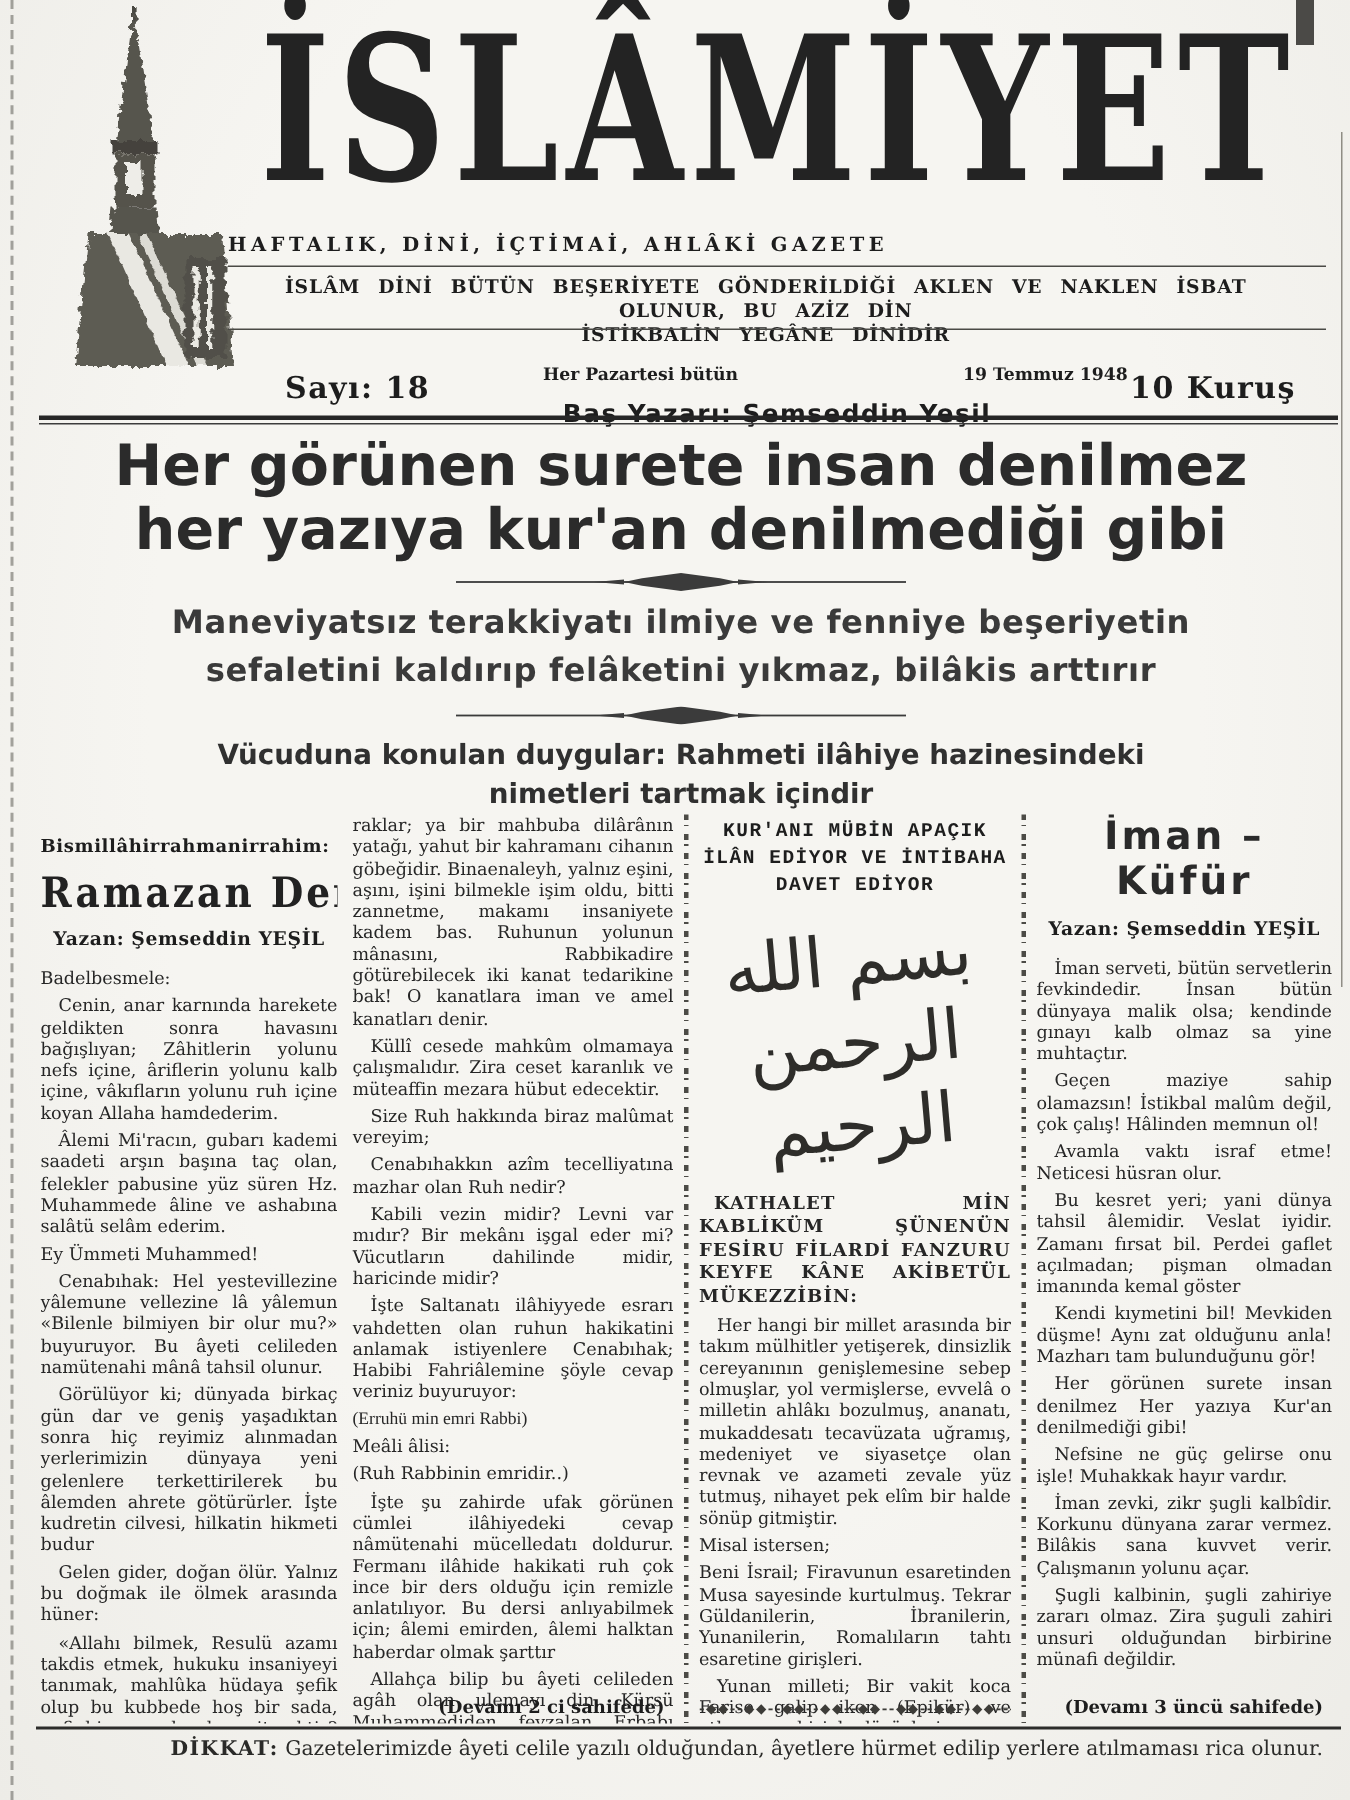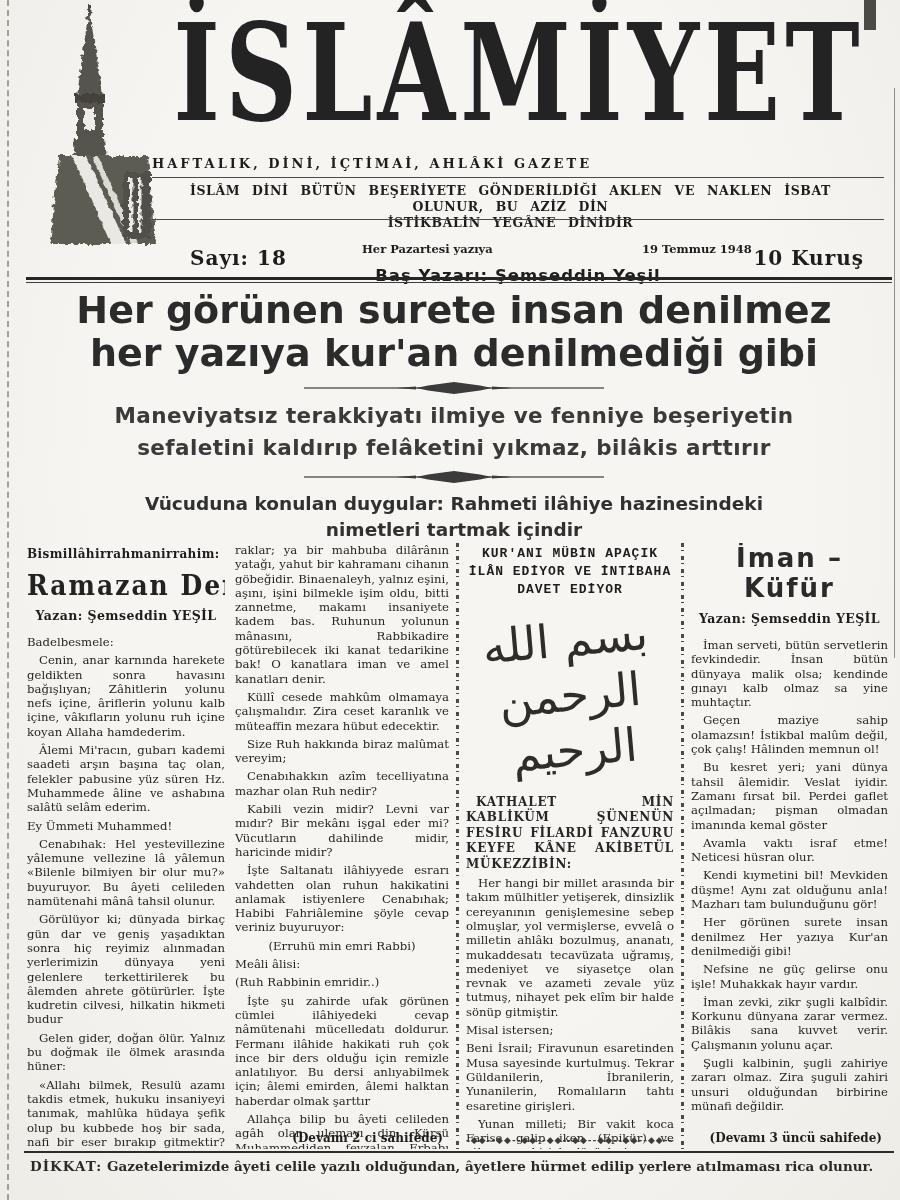"Her Pazartesi yazıya" span.sched { text: yazıya -> bütün }
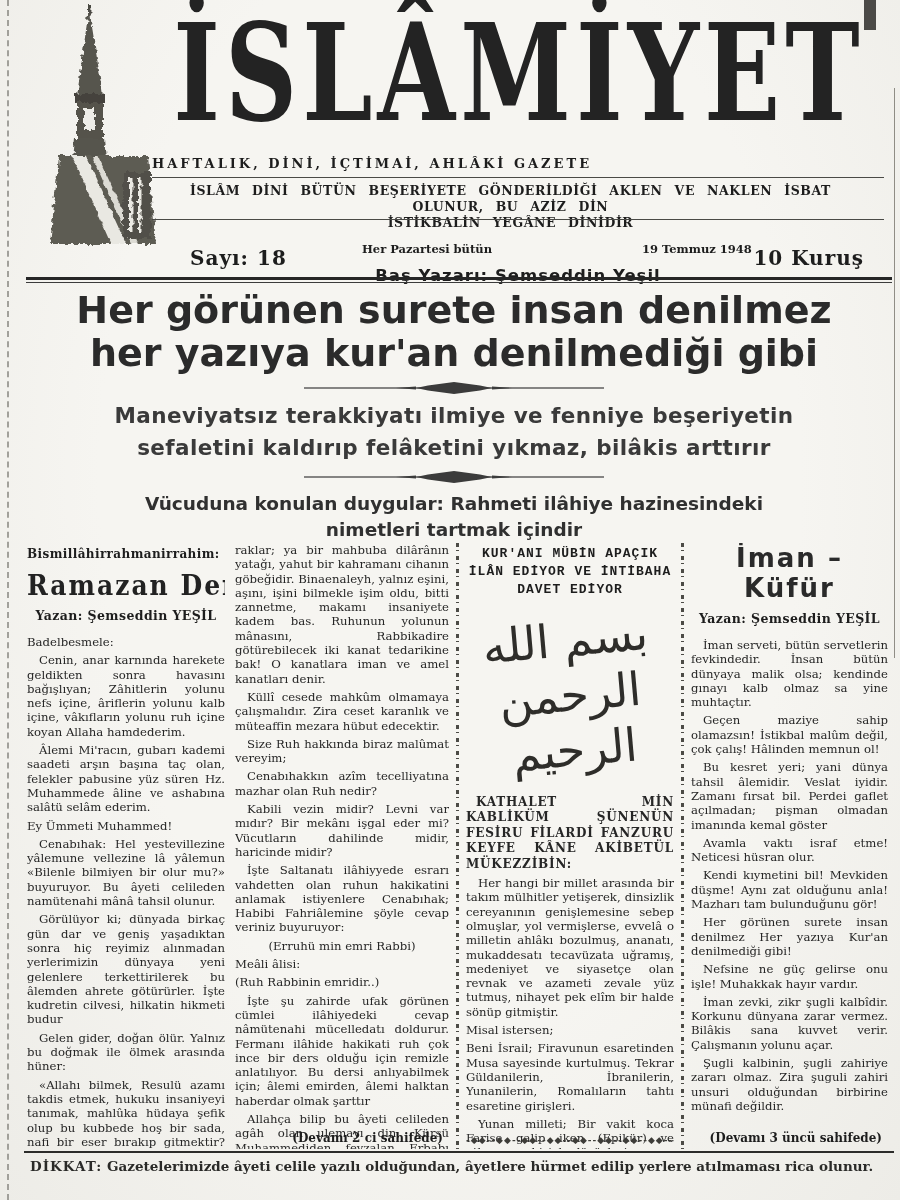"Bismillâhirrahmanirrahim:" .bismillah { margin: 4px 0 8px -> 14px 0 8px }
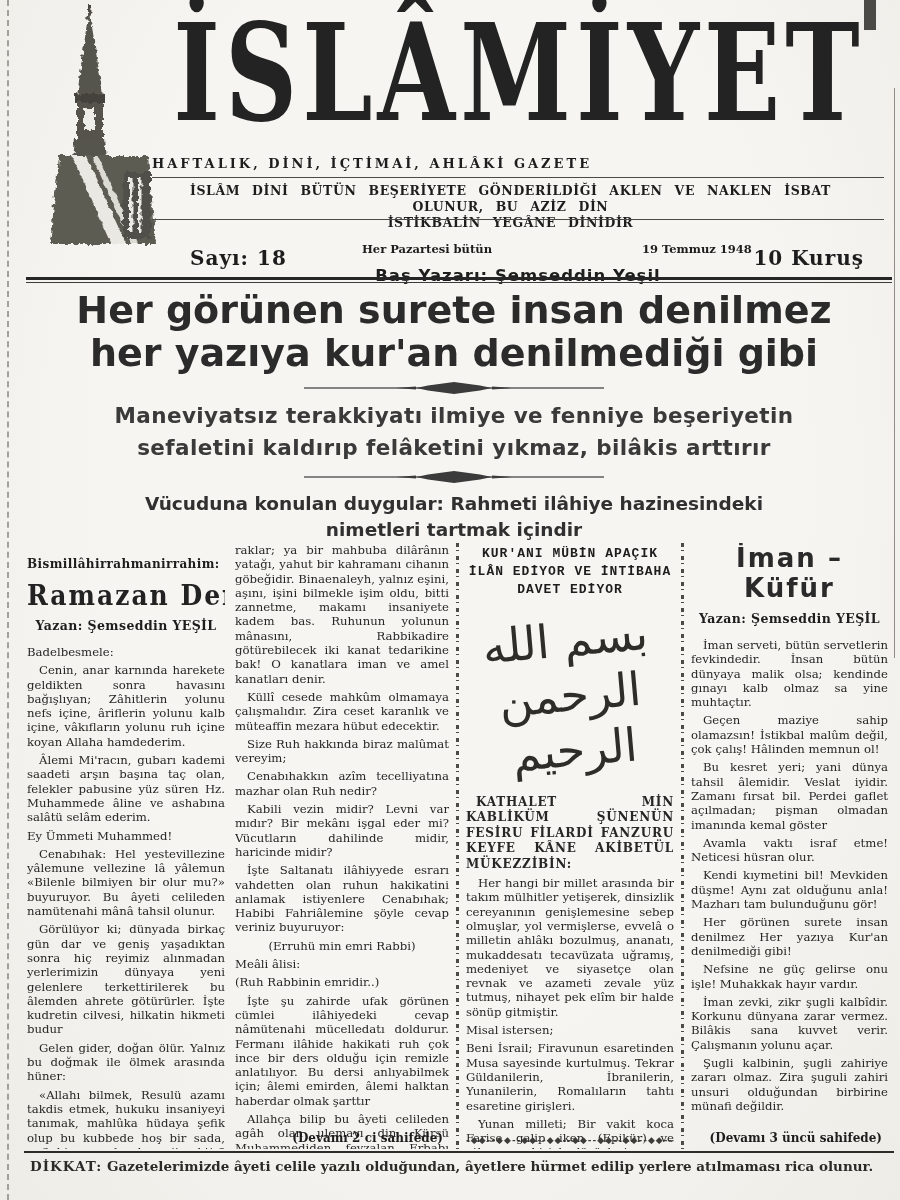"Bu kesret yeri; yani dünya" p.para { order: before "Avamla vaktı israf etme! Neticesi" -> after "Avamla vaktı israf etme! Neticesi" }
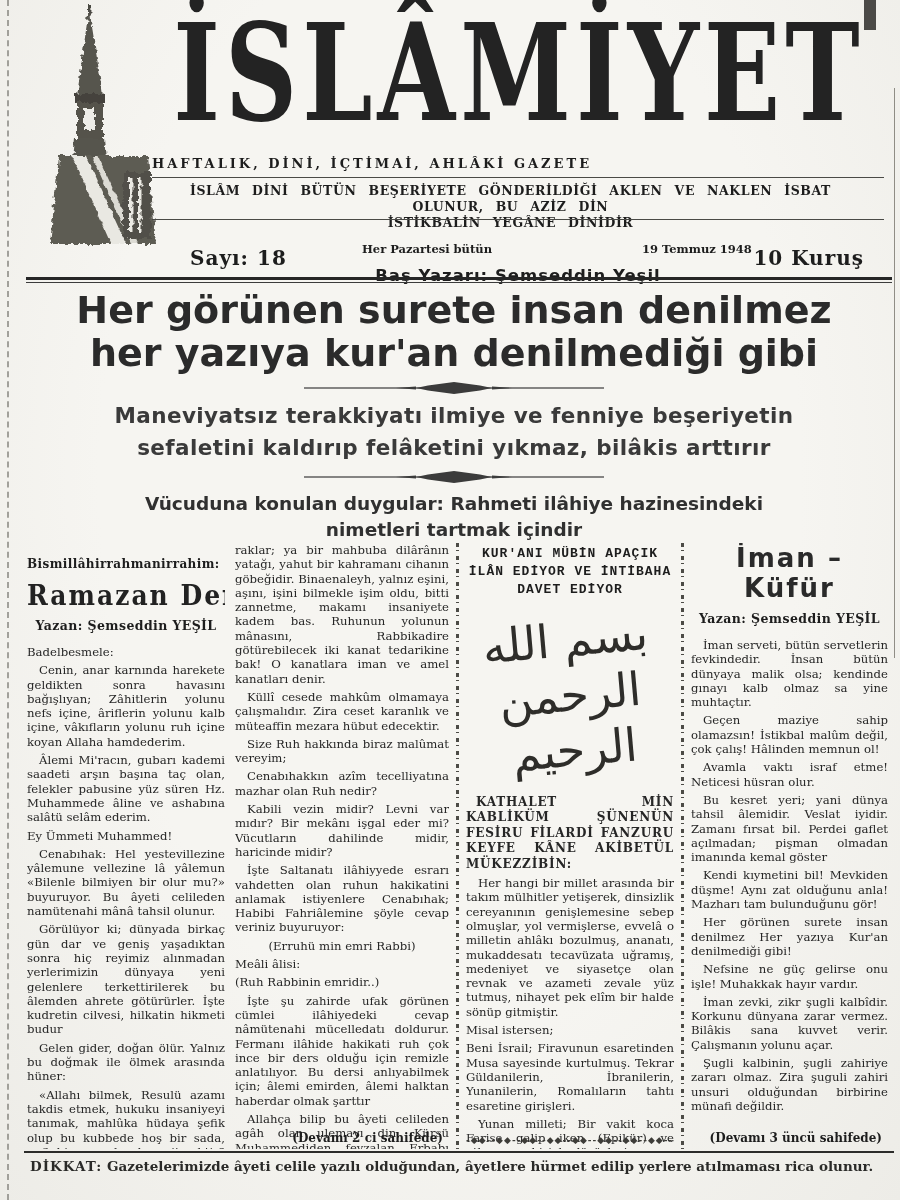"(Erruhü min emri Rabbi)" .para.center { font-family: none -> Liberation Serif, serif; text-align: center -> left }
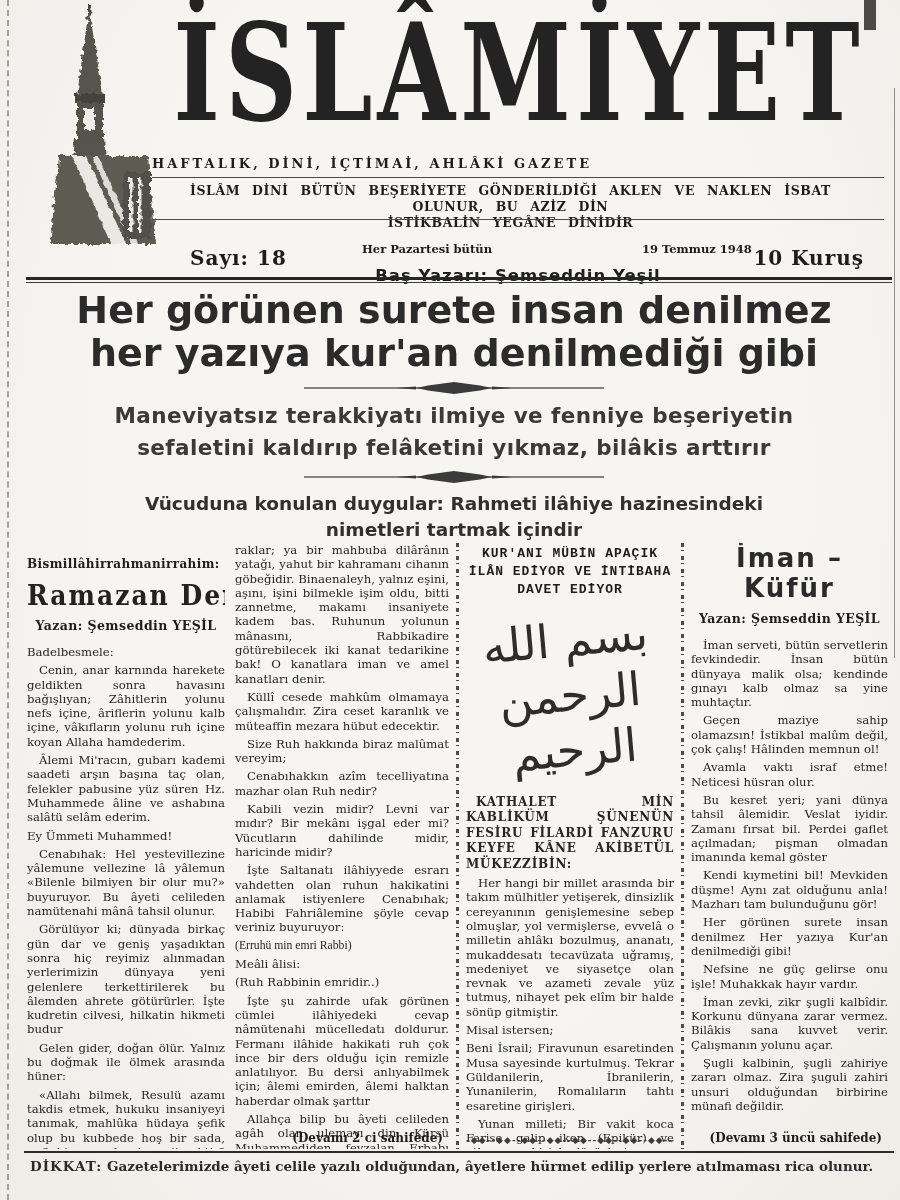"DİKKAT: Gazetelerimizde âyeti celile" .dikkat { font-weight: bold -> none; text-align: left -> right }
